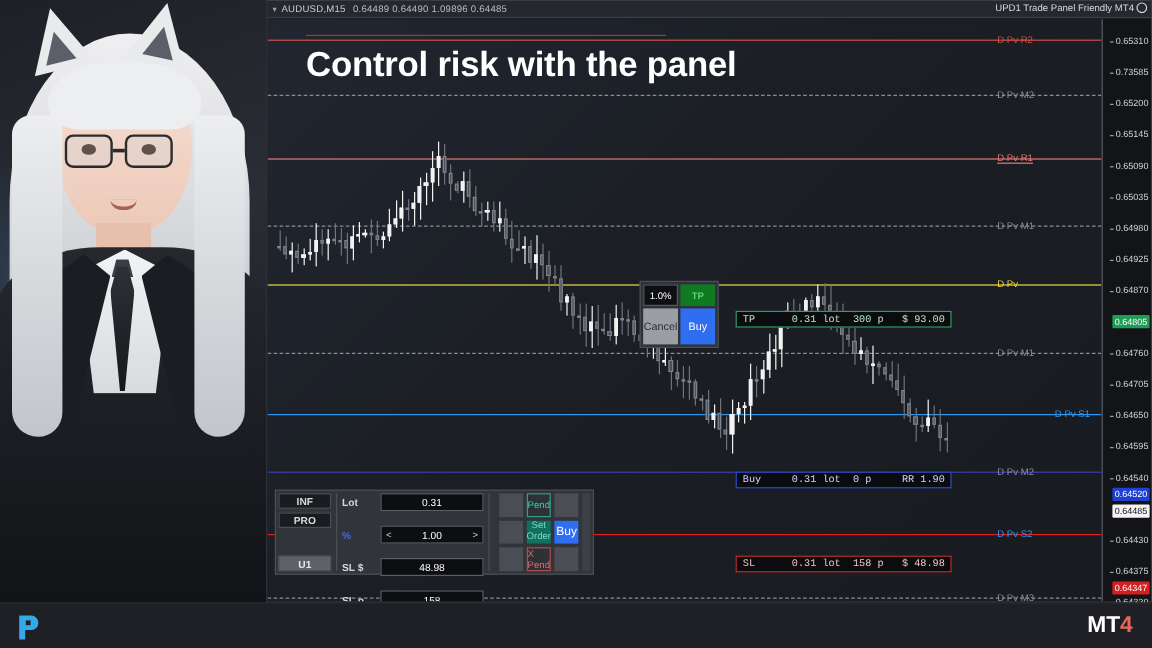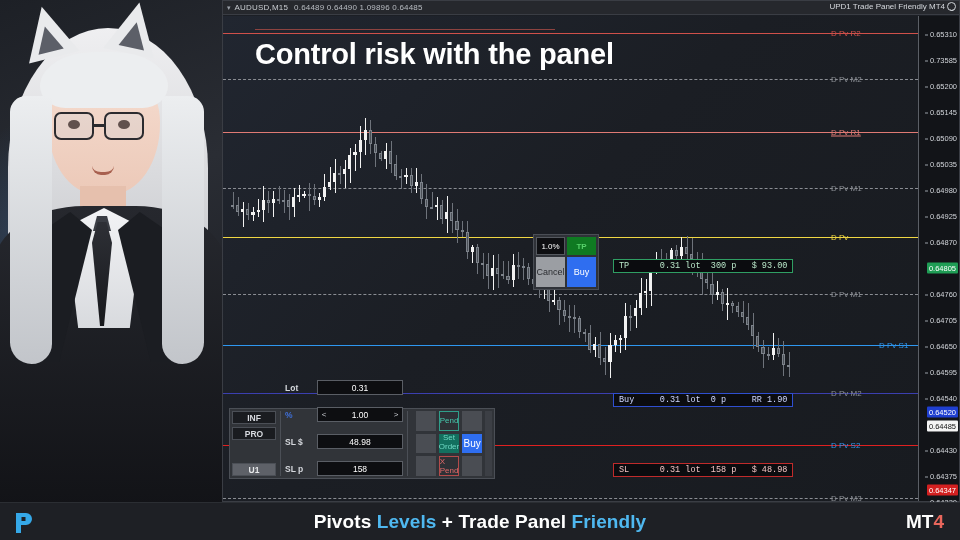"Lot" .tp-fields { justify-content: flex-end -> flex-start }
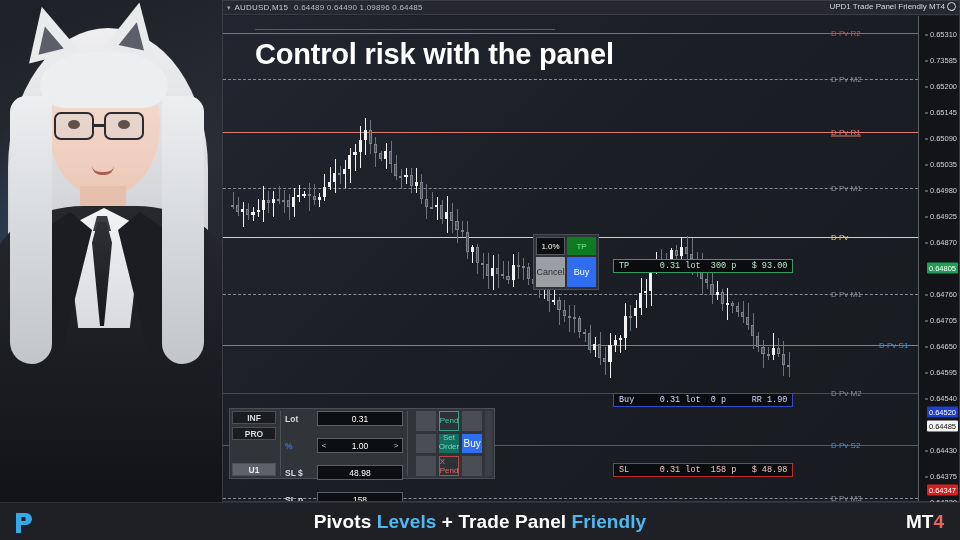"Pivots Levels + Trade Panel" div { html: <div> <span>Pivots </span><span>Levels</span><span> + Trade Panel </span><span>Friendly</span> </div> -> none }
